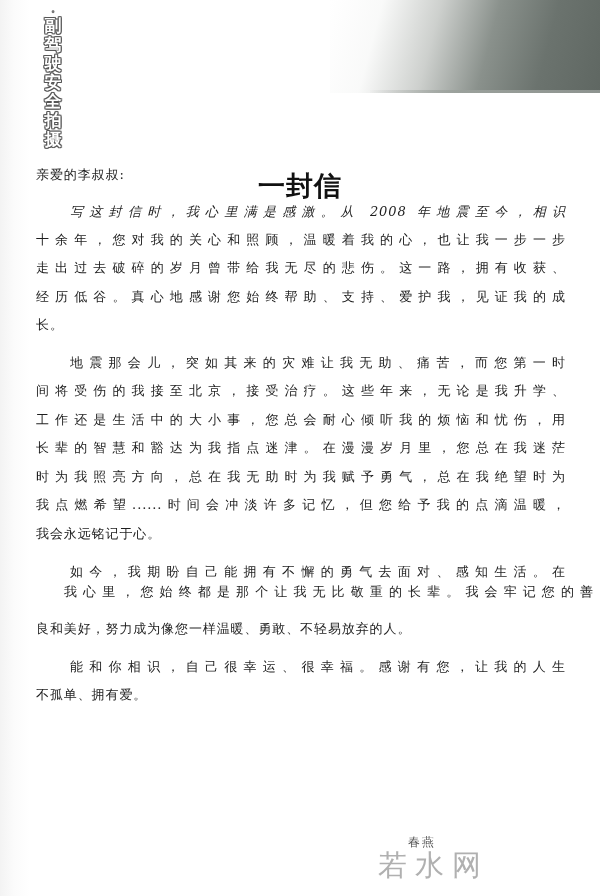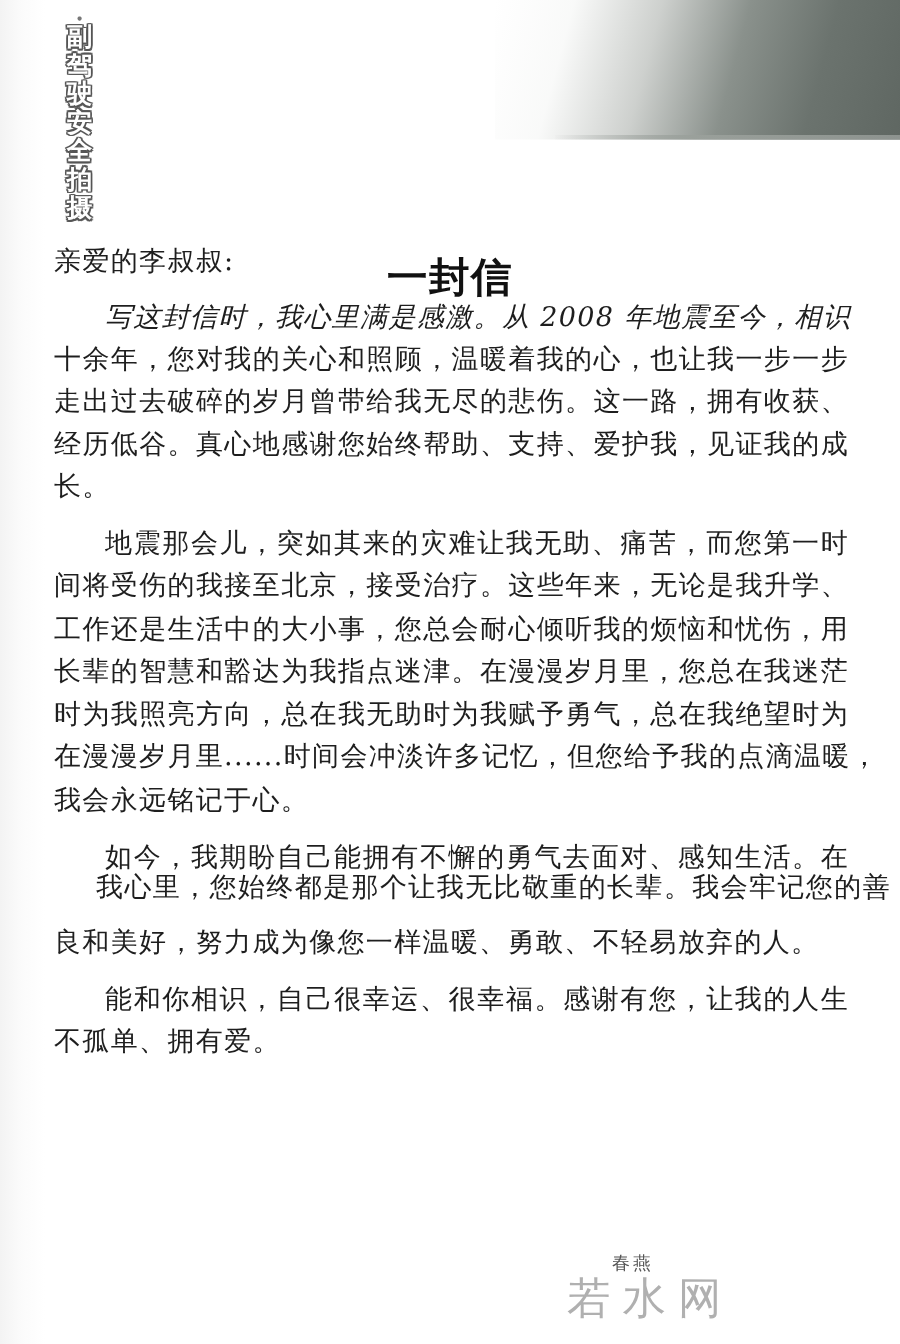"亲爱的李叔叔:" .text-line { font-size: 18px -> 13px }
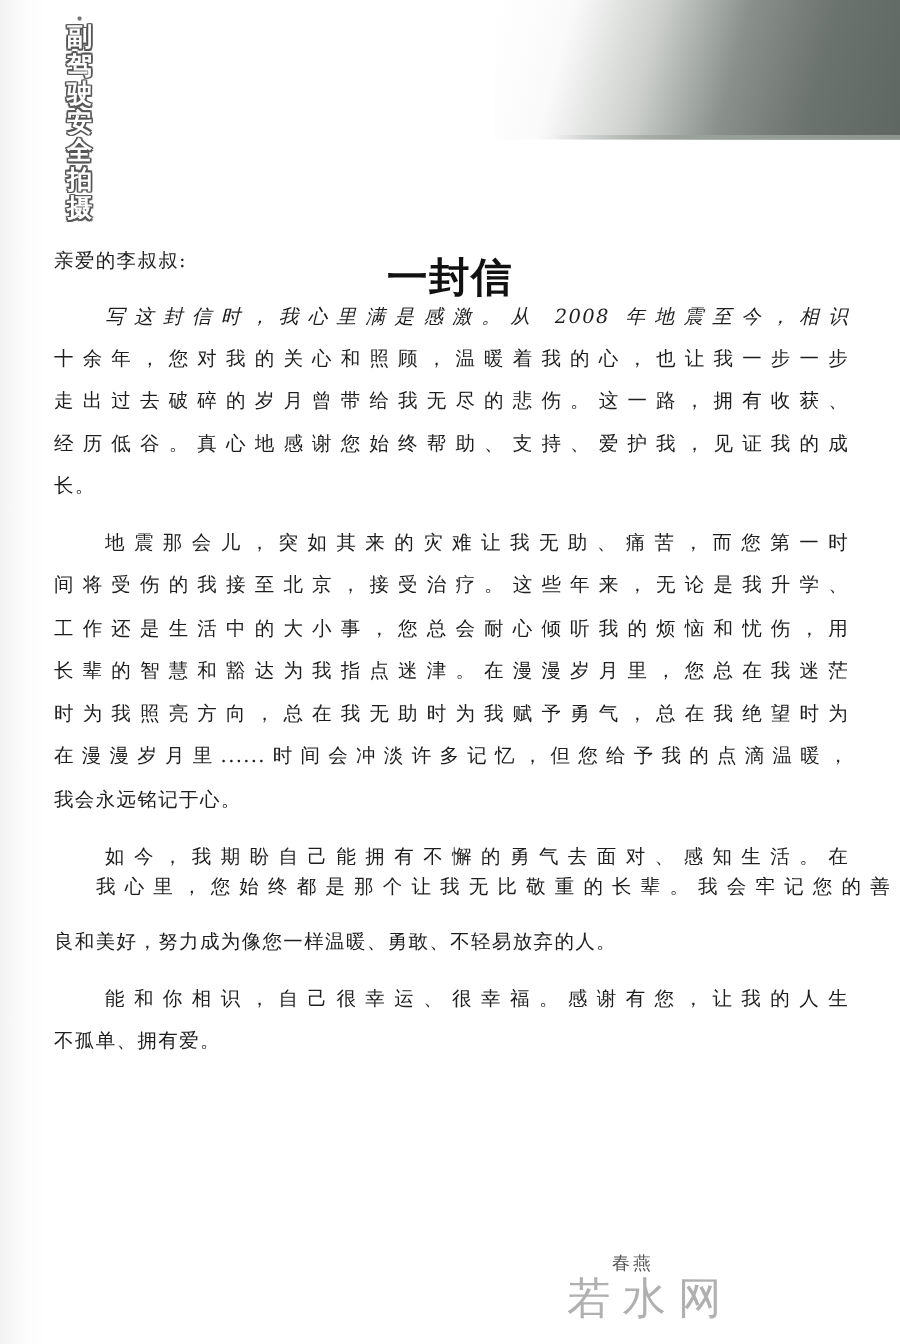"在漫漫岁月里......时间会冲淡许多记忆，但您给予我的点滴温暖，" div.text-line { text: 在漫漫岁月里 -> 我点燃希望 }
